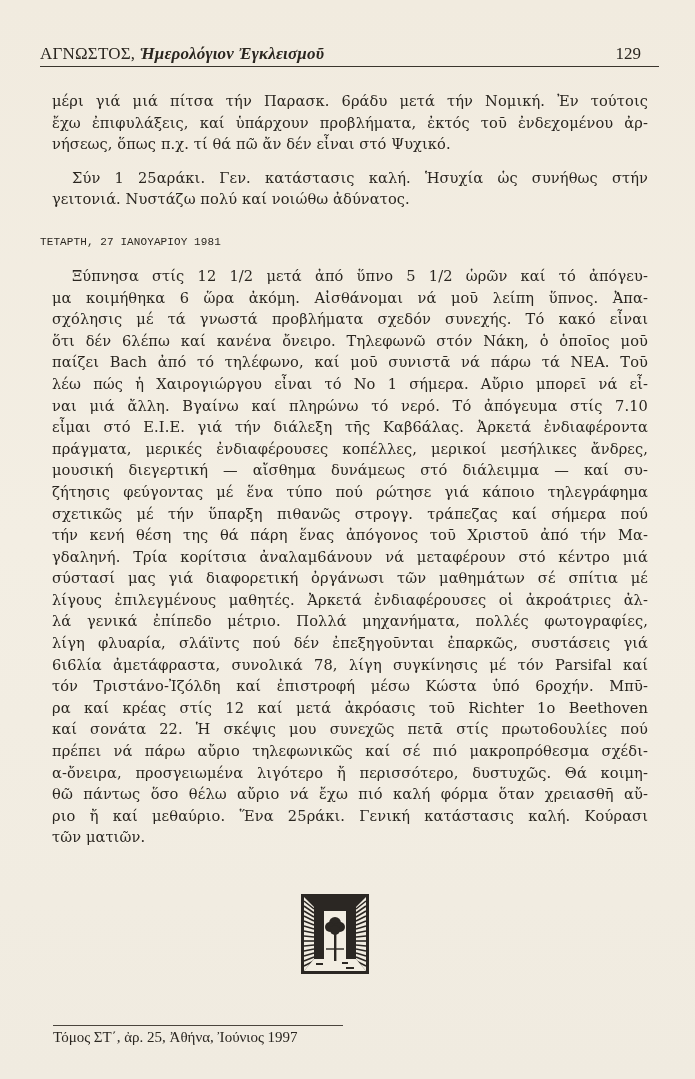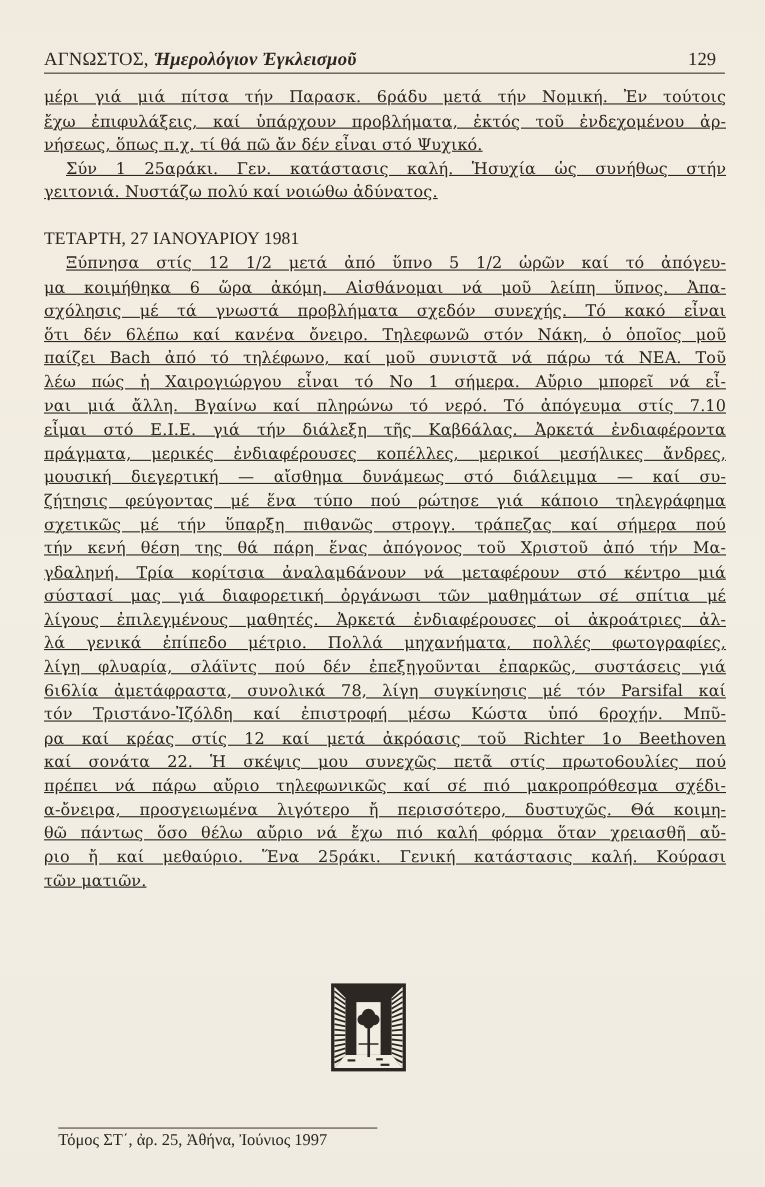"129" .header .pageno { right: 8px -> 18px }
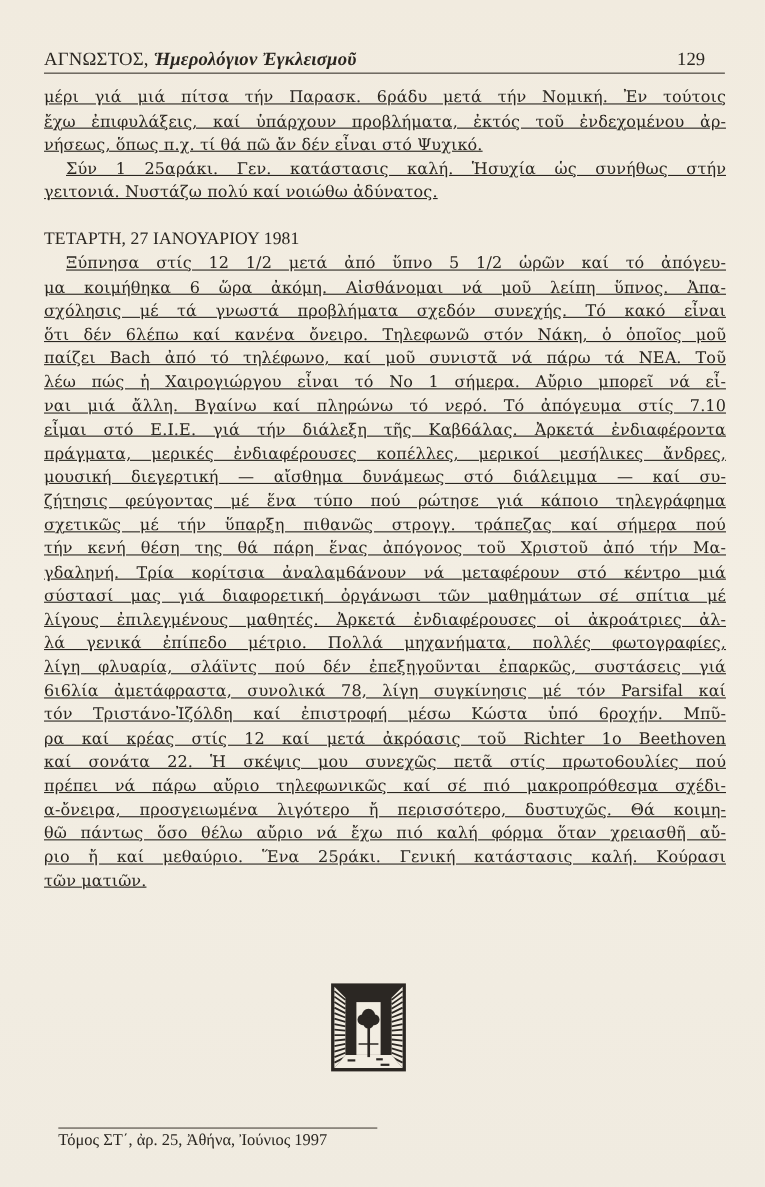"μέρι γιά μιά πίτσα τήν" .para { margin: 0 -> 12px; text-decoration: underline -> none }
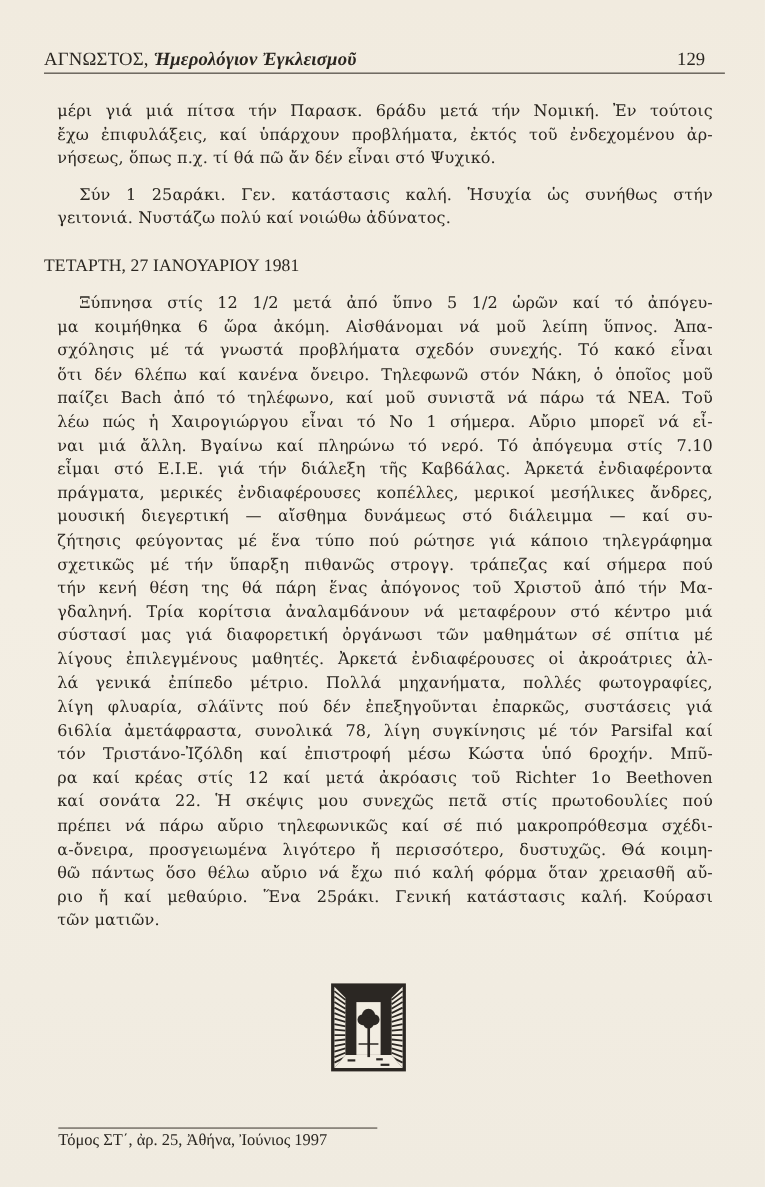"ΤΕΤΑΡΤΗ, 27 ΙΑΝΟΥΑΡΙΟΥ 1981" .date-heading { font-family: Liberation Serif, serif -> Liberation Mono, monospace; font-size: 16px -> 11px }
